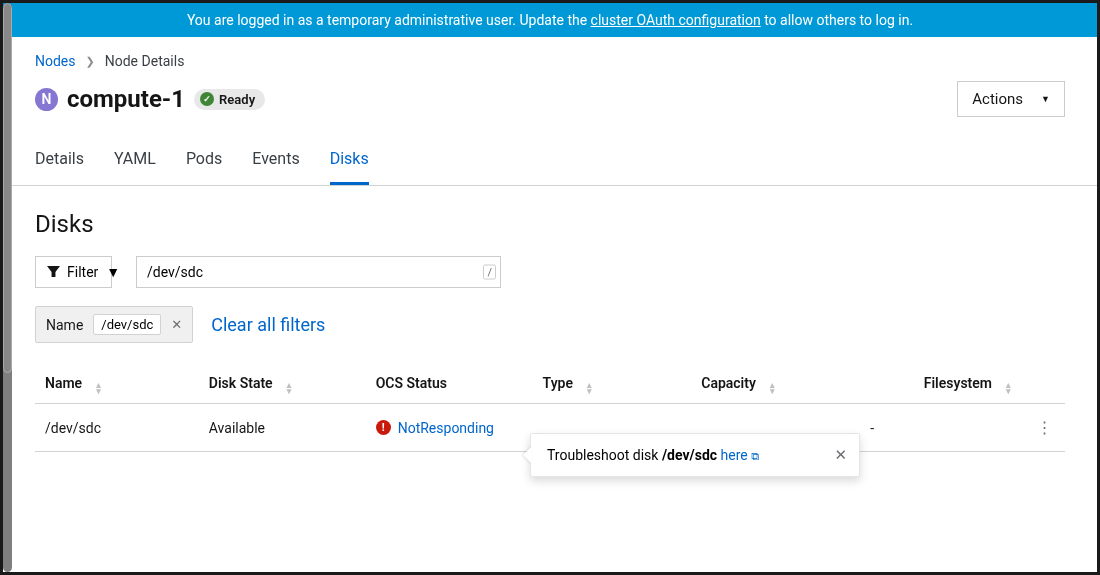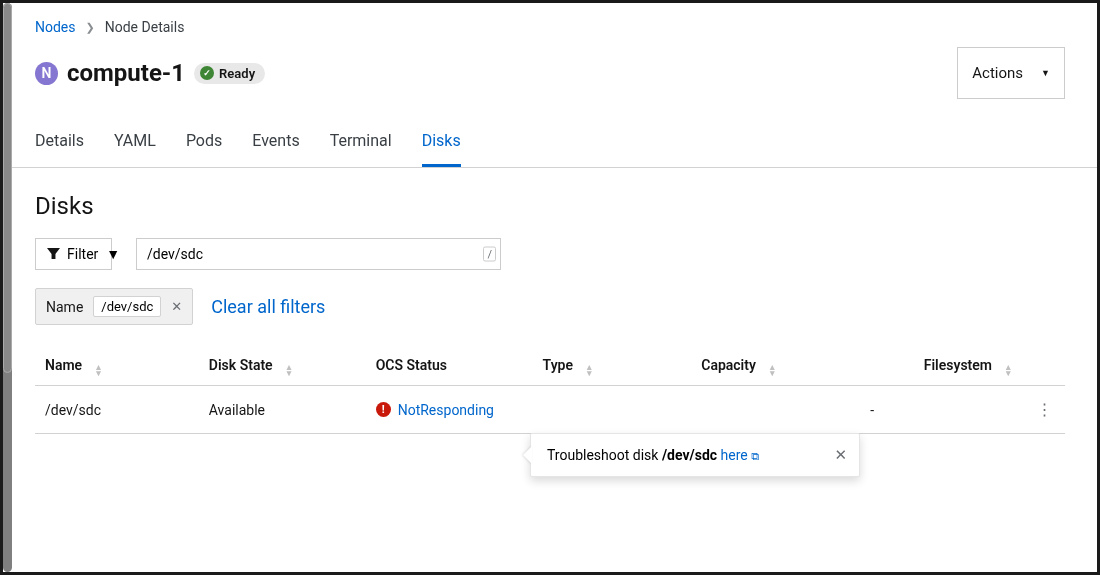"You are logged in as" div.banner { html: none -> <div> <span>You are logged in as a temporary administrative user. Update the </span><a>cluster OAuth configuration</a><span> to allow others to log in.</span> </div> }
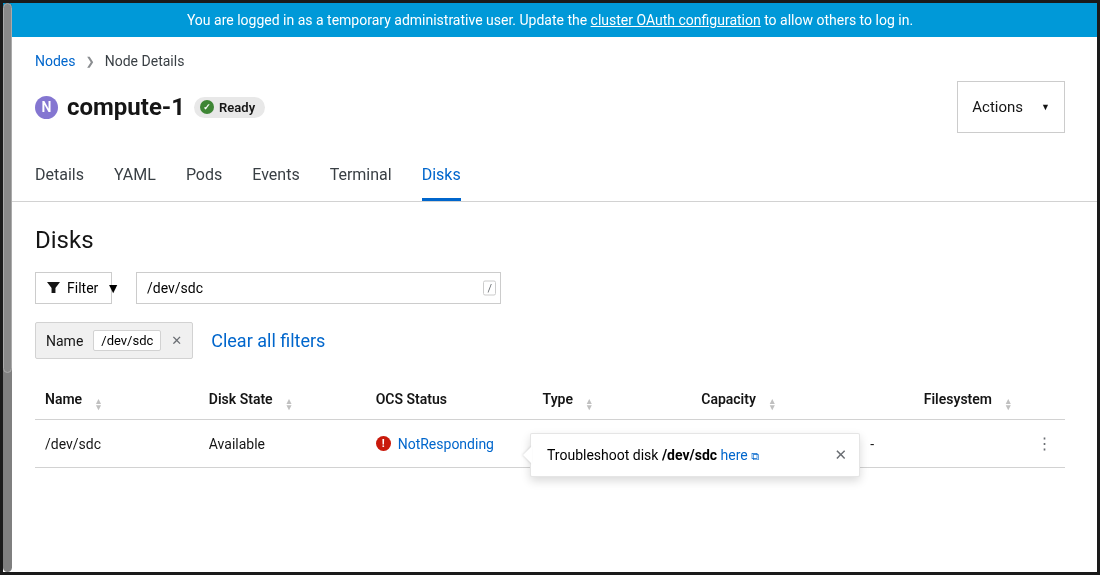"Actions" .actions-btn { padding: 16px 14px -> 8px 14px }
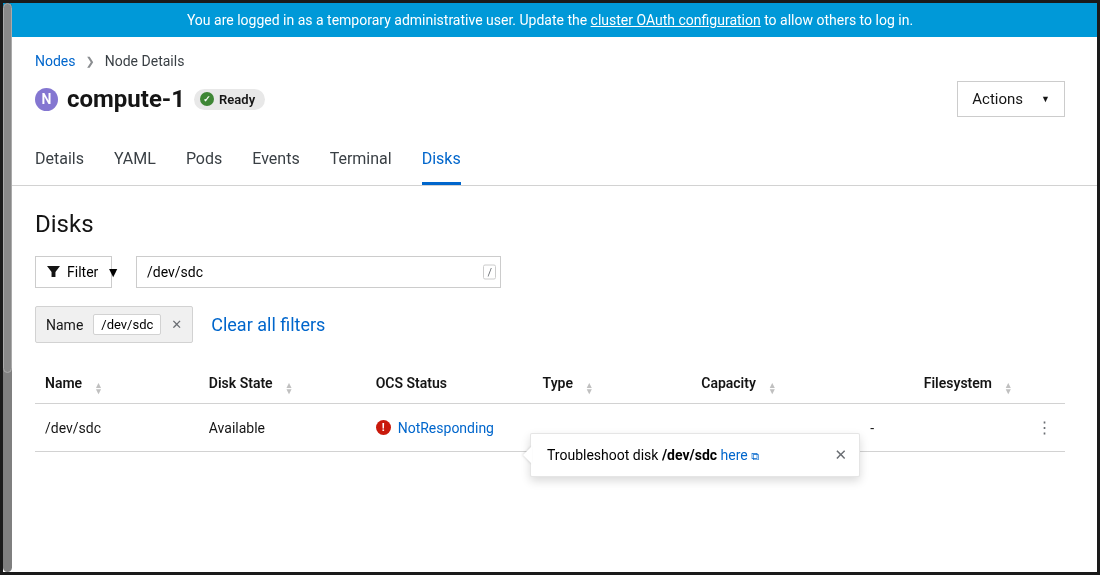"Terminal" div.tab { html: <div>Terminal</div> -> none }
